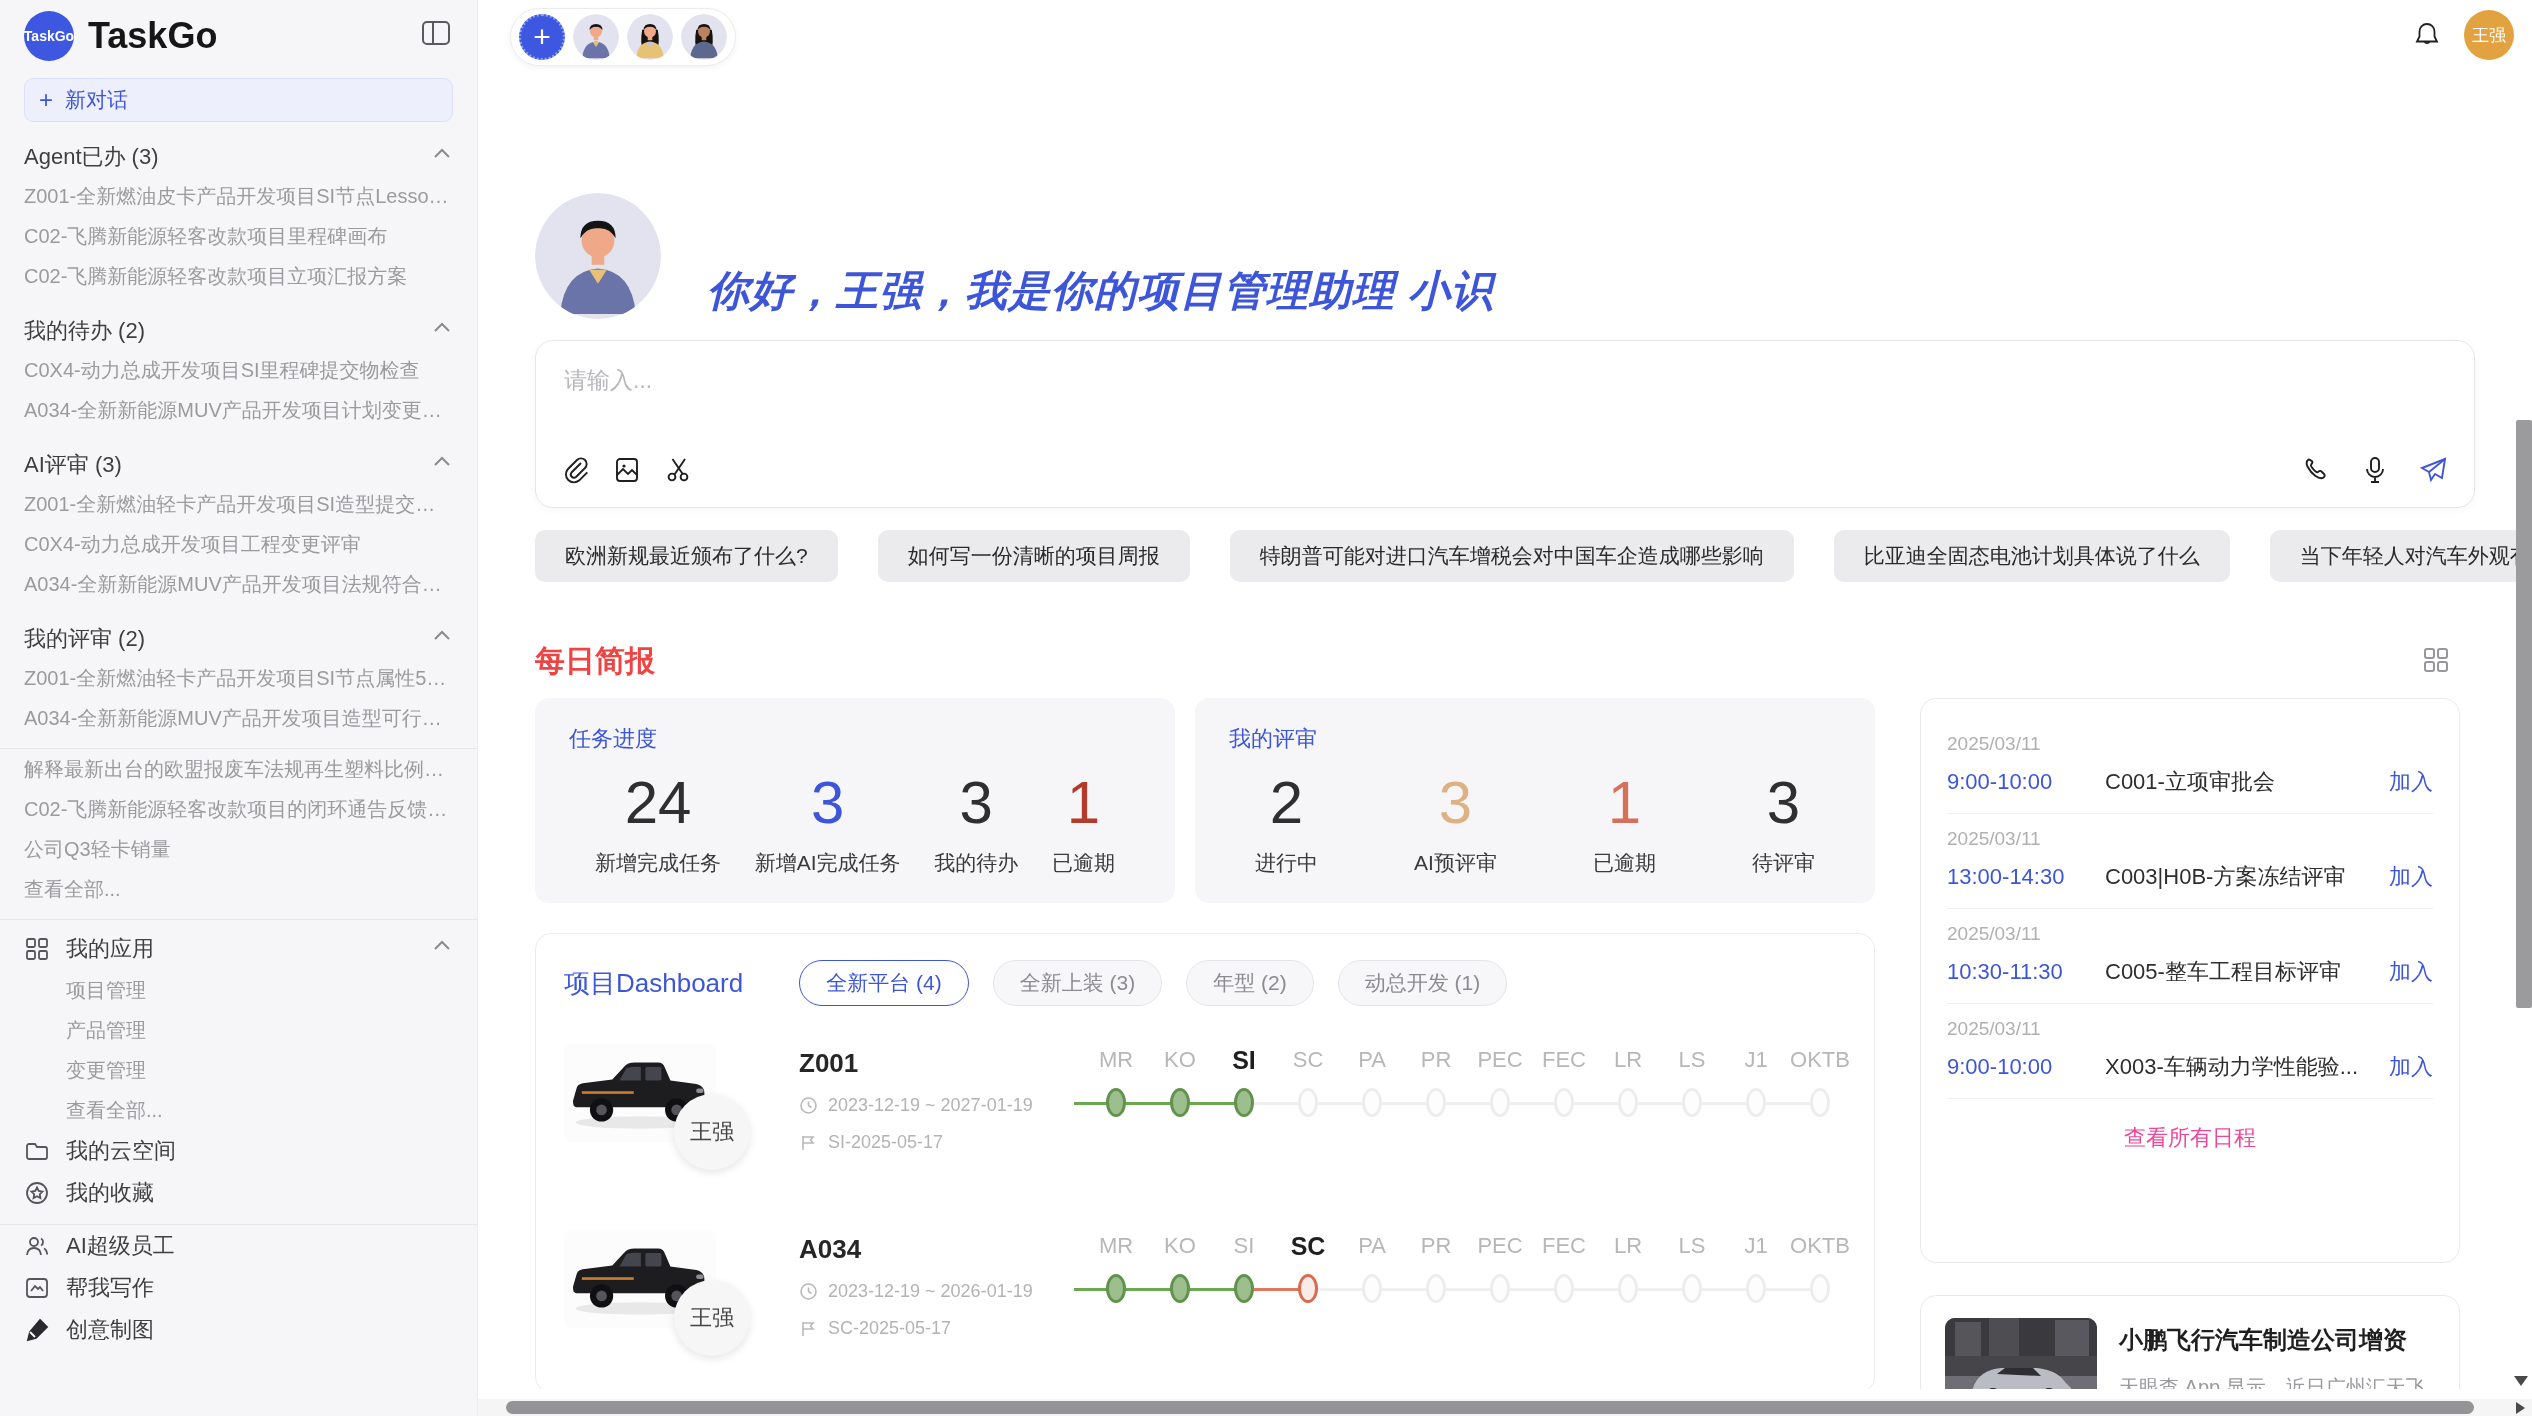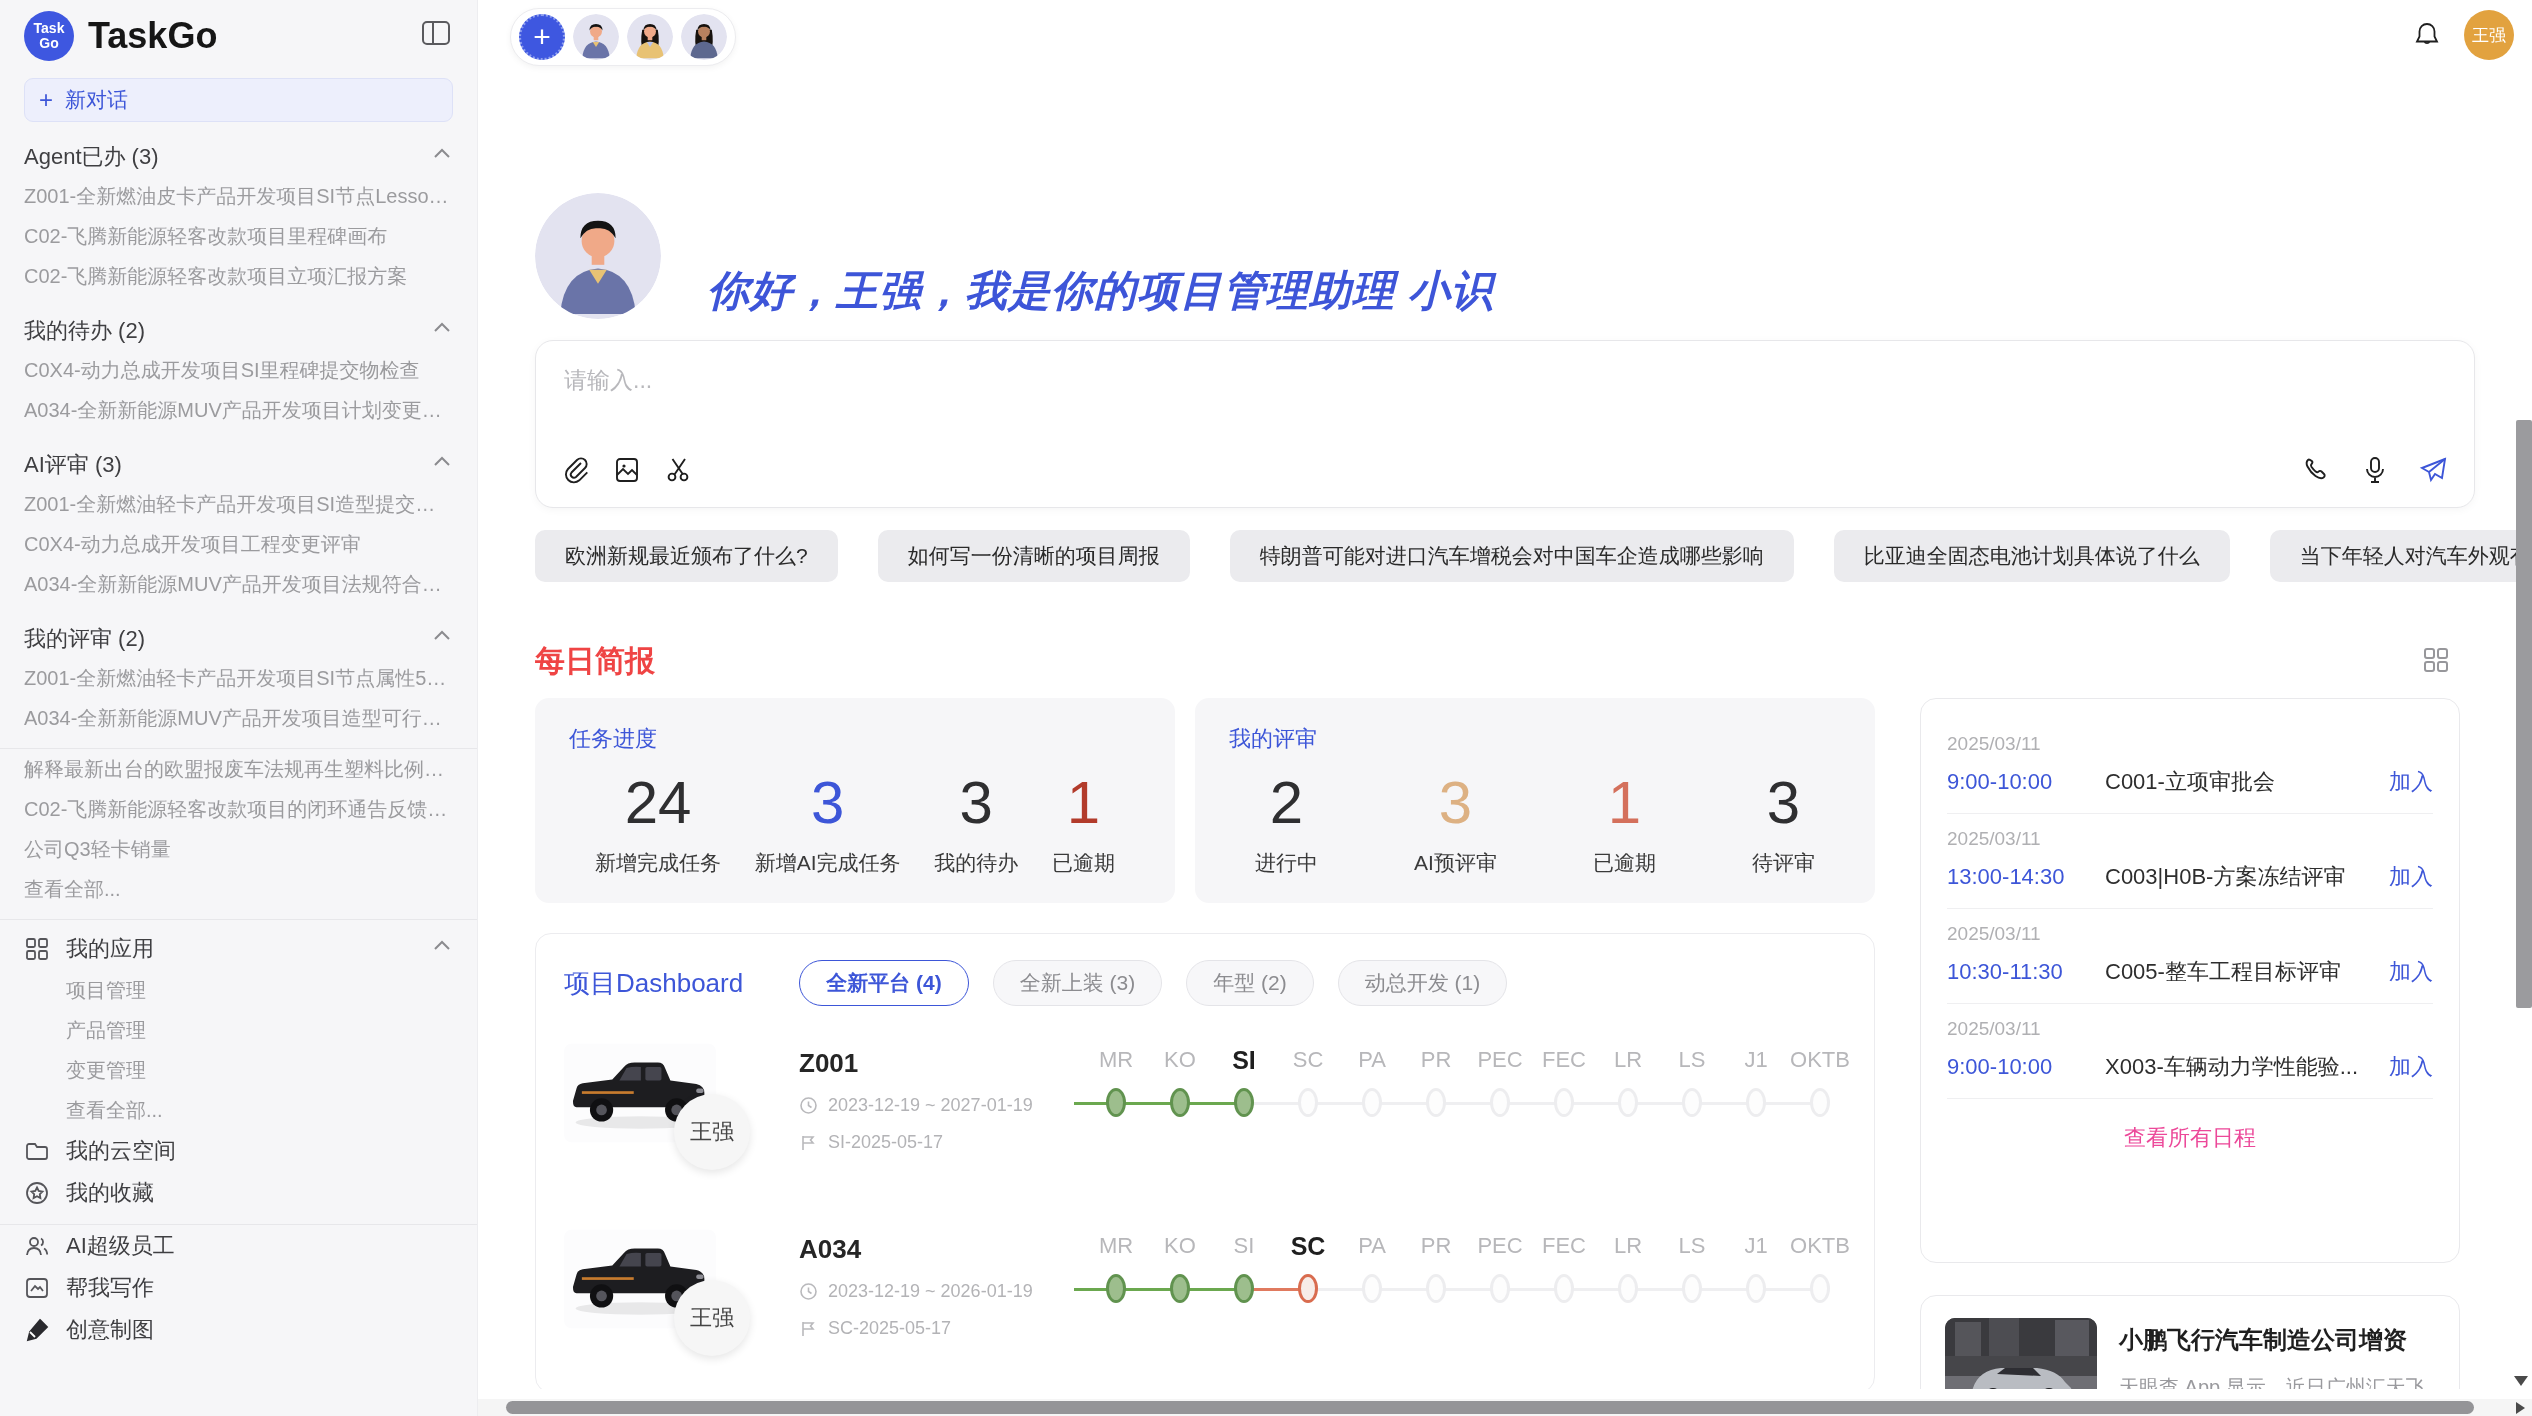"Task" .logo { flex-direction: column -> row }
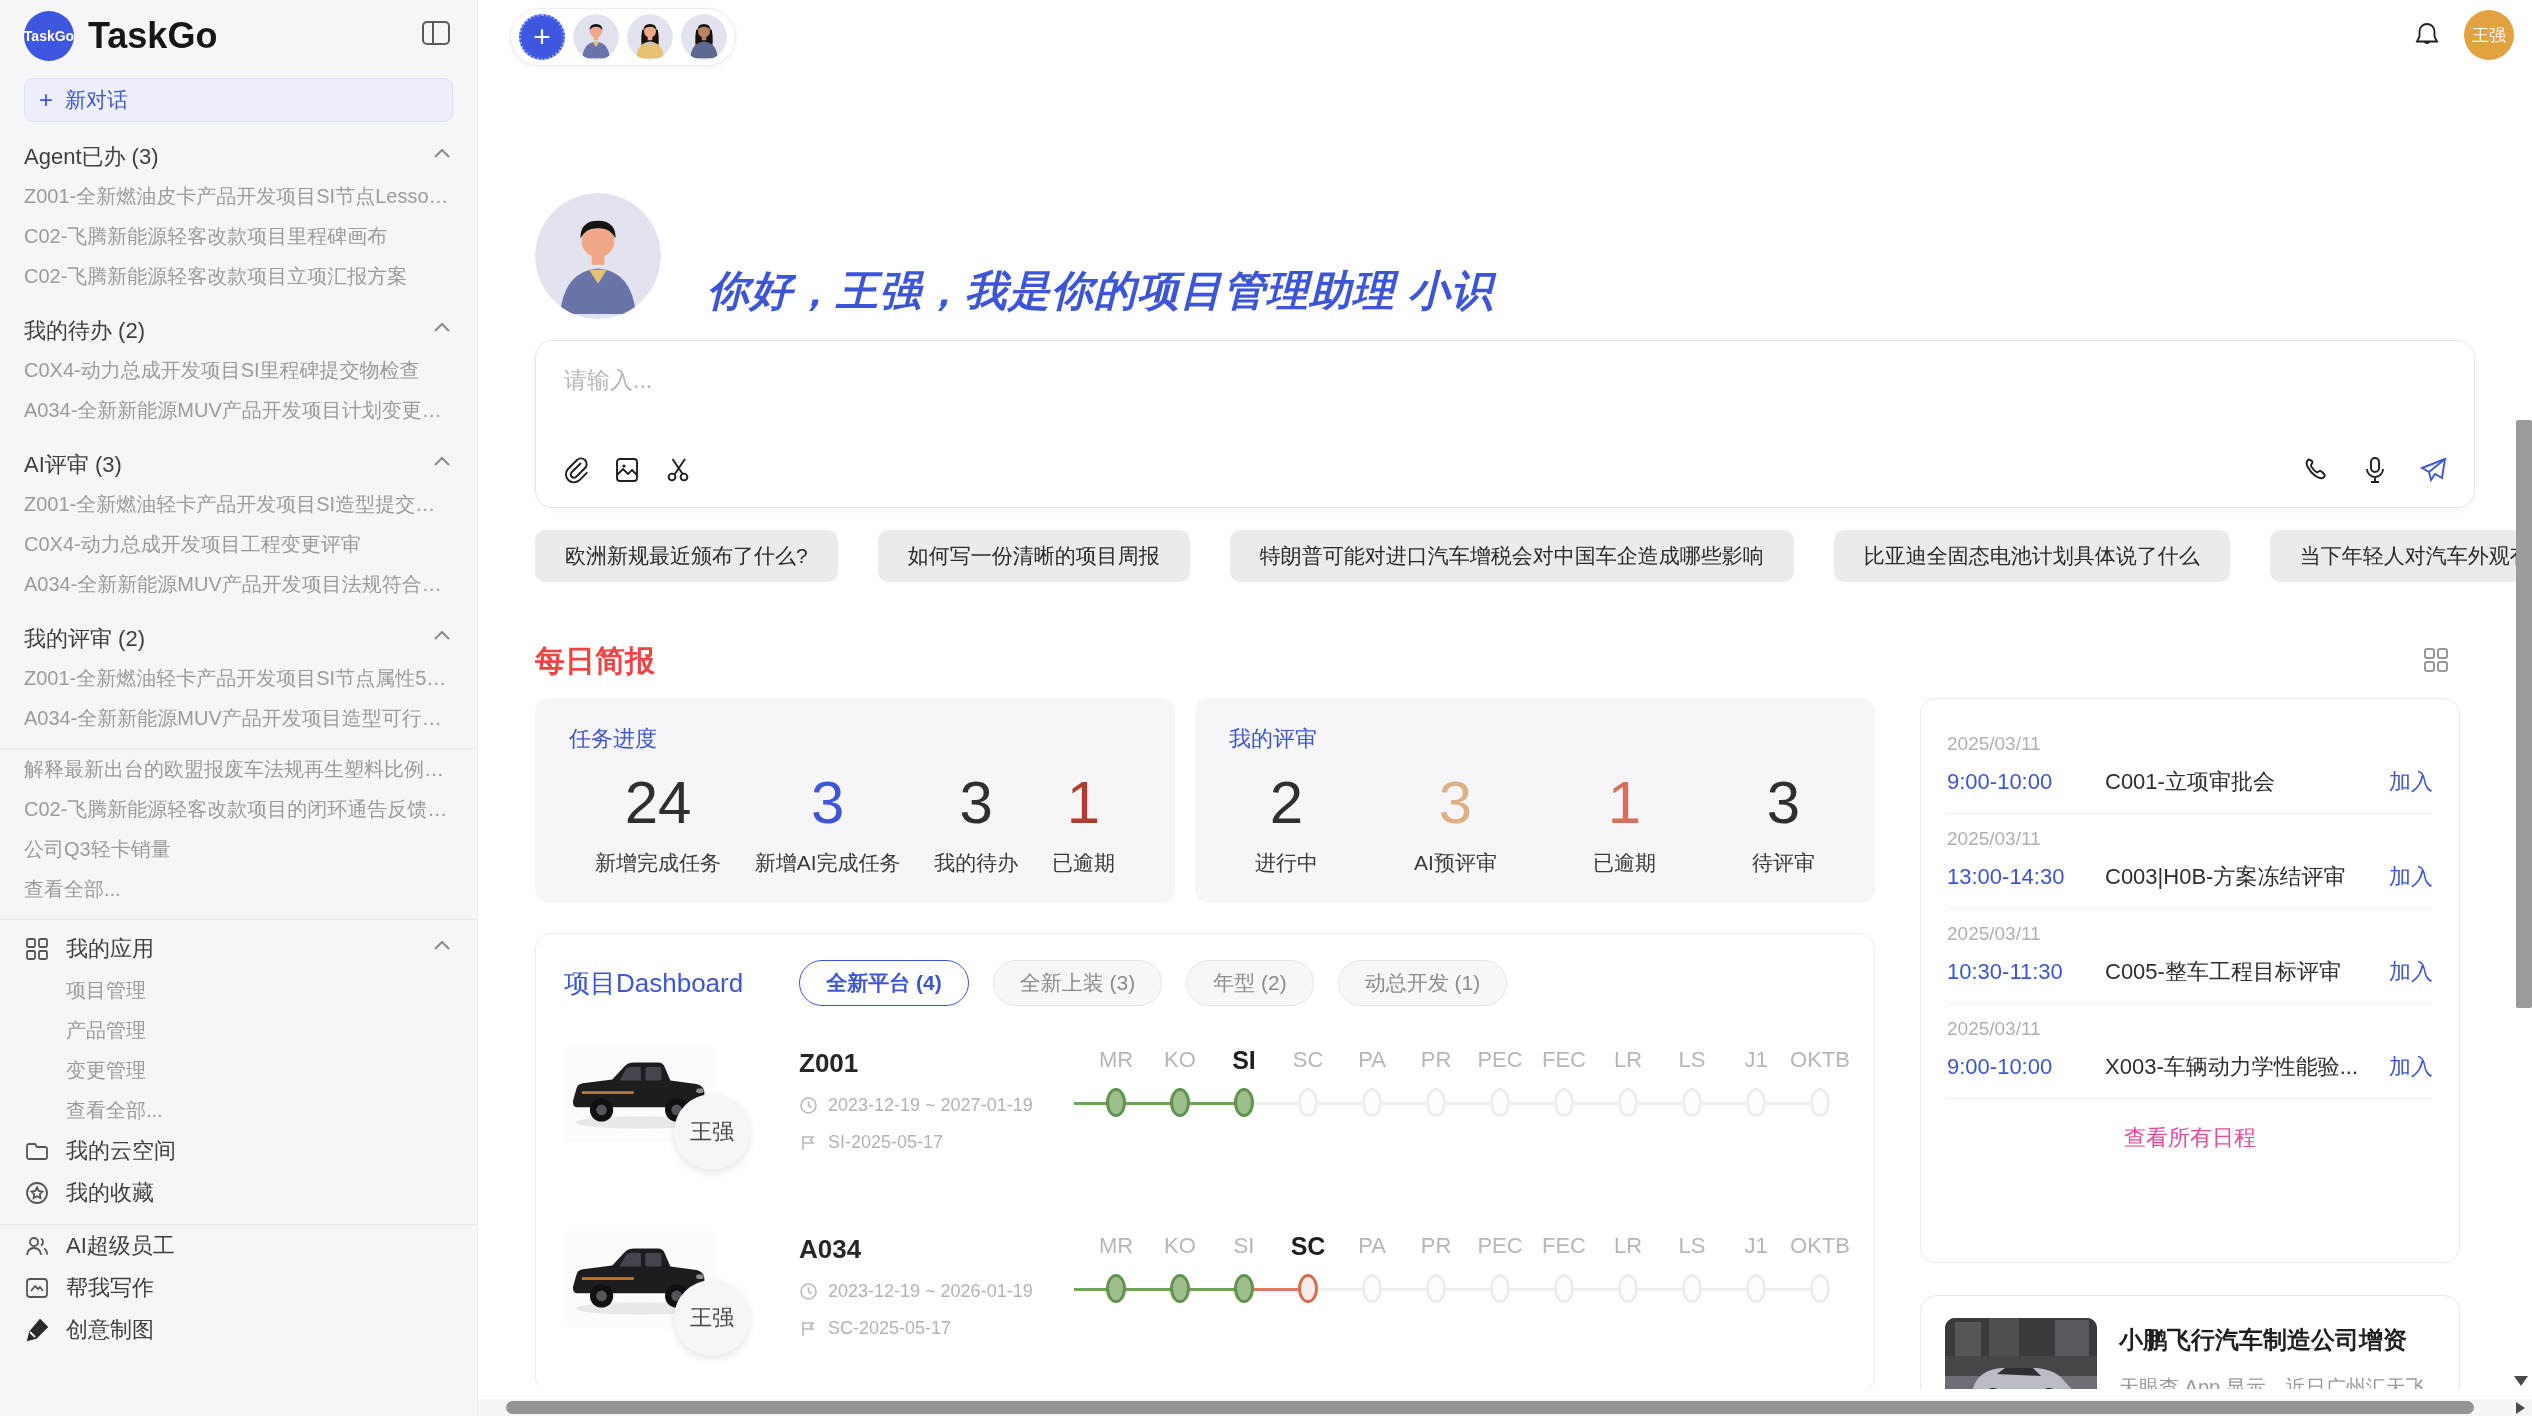"全新平台 (4)" .fpill.active { font-weight: bold -> none }
